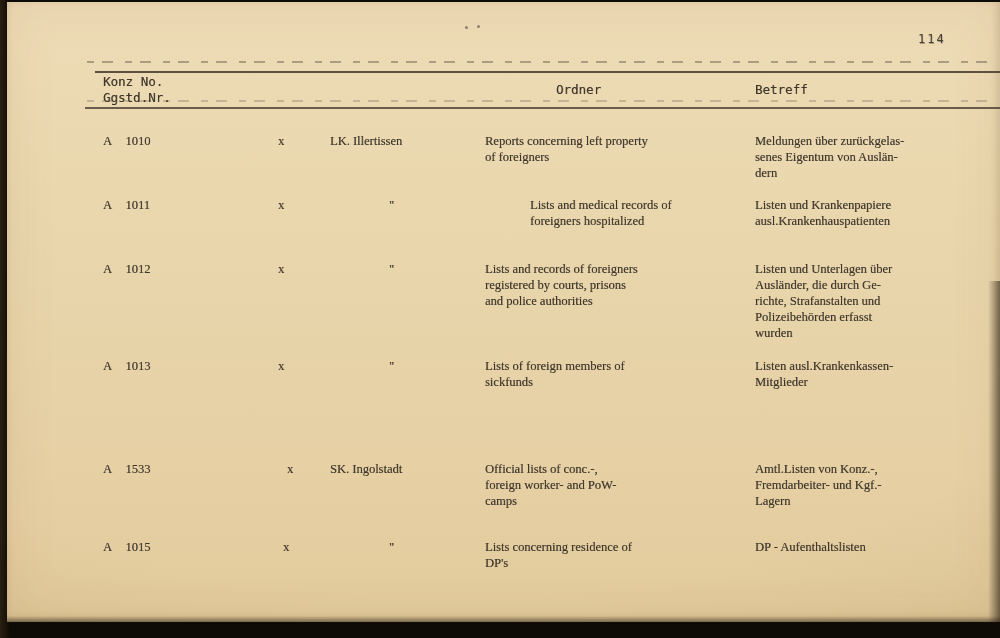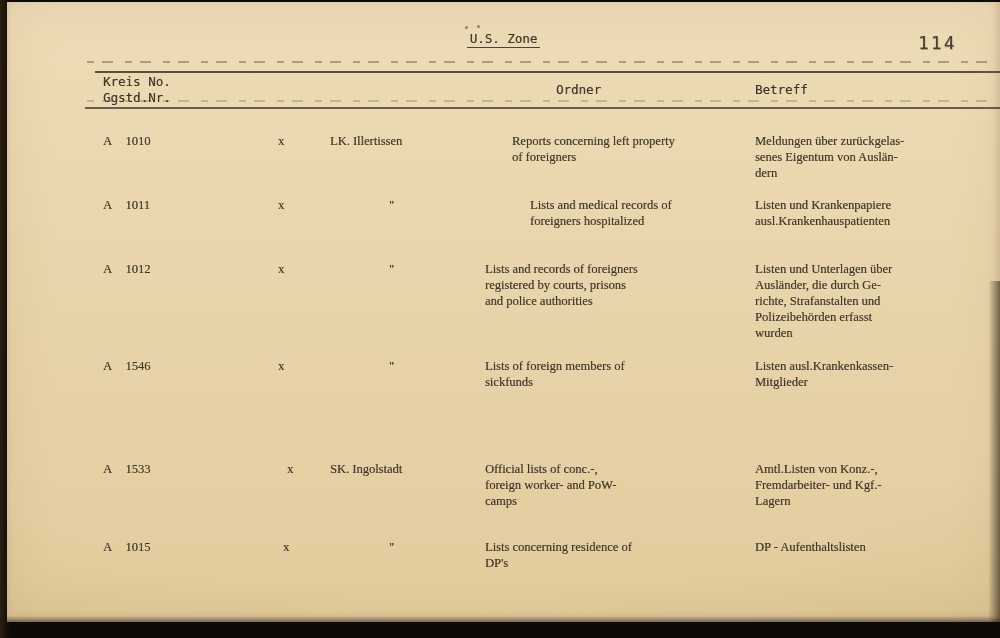"U.S. Zone" div.abs { html: <div> <span>U.S. Zone</span> </div> -> none }
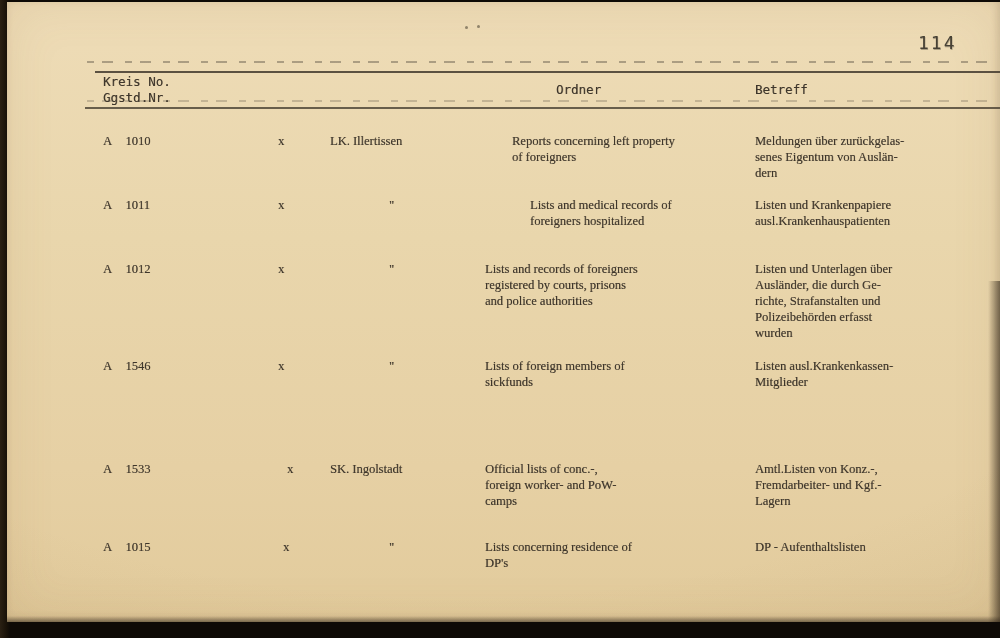"114" .page-num { font-size: 18px -> 12px }
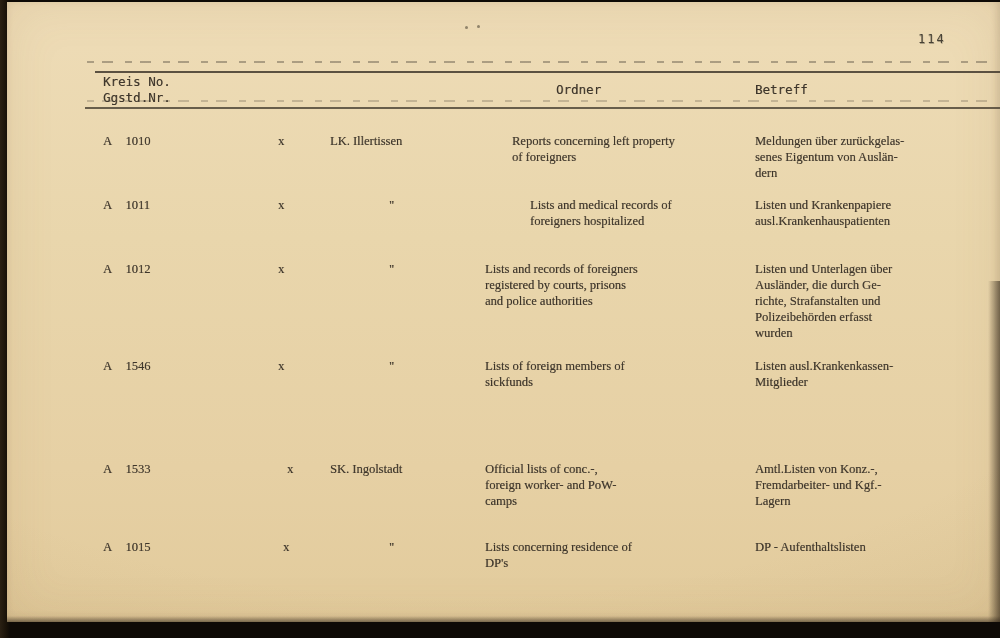"Kreis No." span { text: Kreis -> Konz }
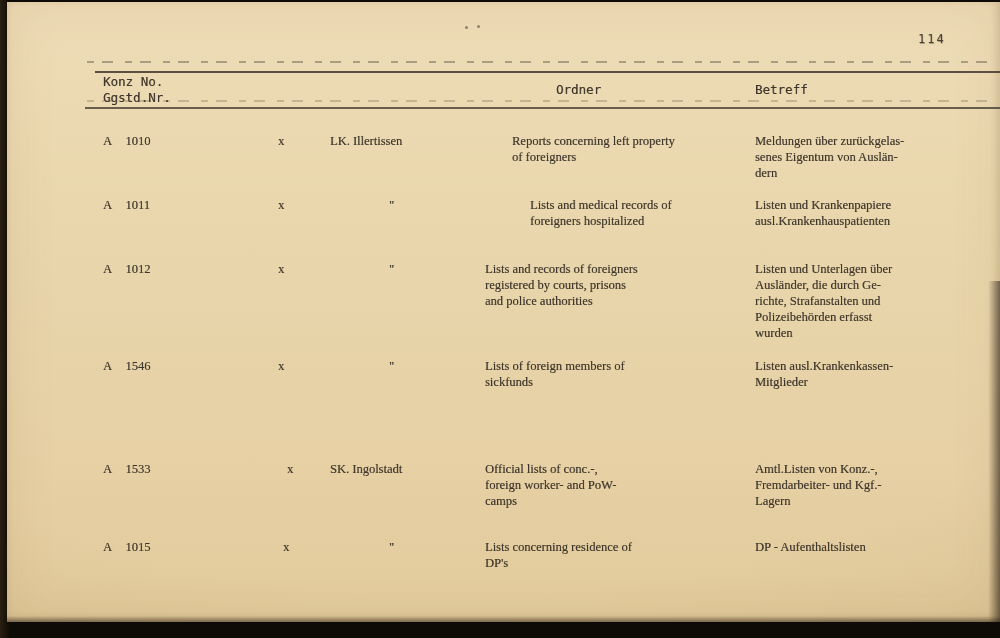"Reports concerning left property" div.cell { margin-left: 27px -> none }
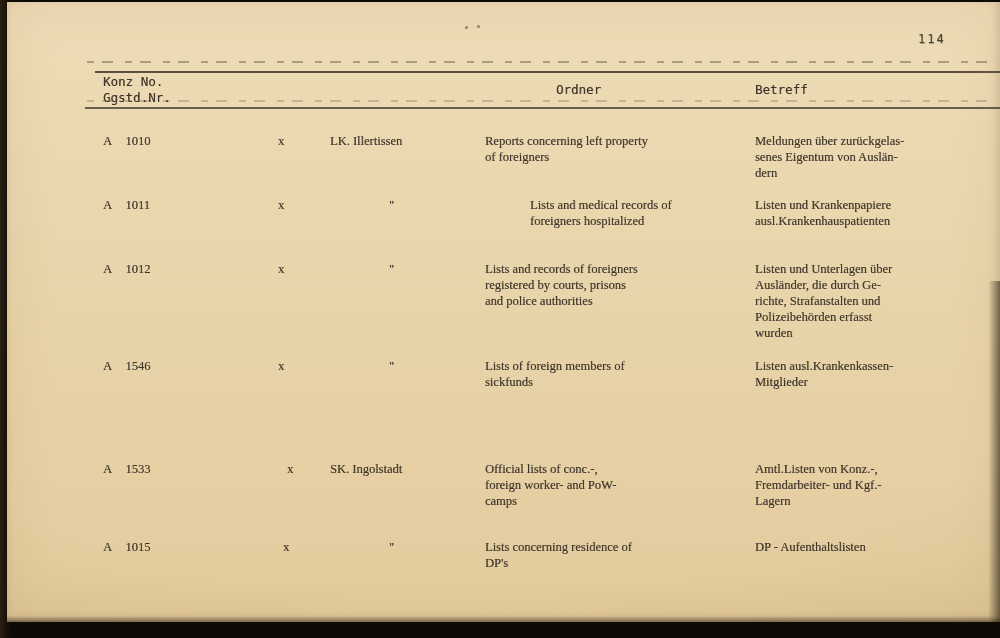"A 1546" div.cell { text: 1546 -> 1013 }
